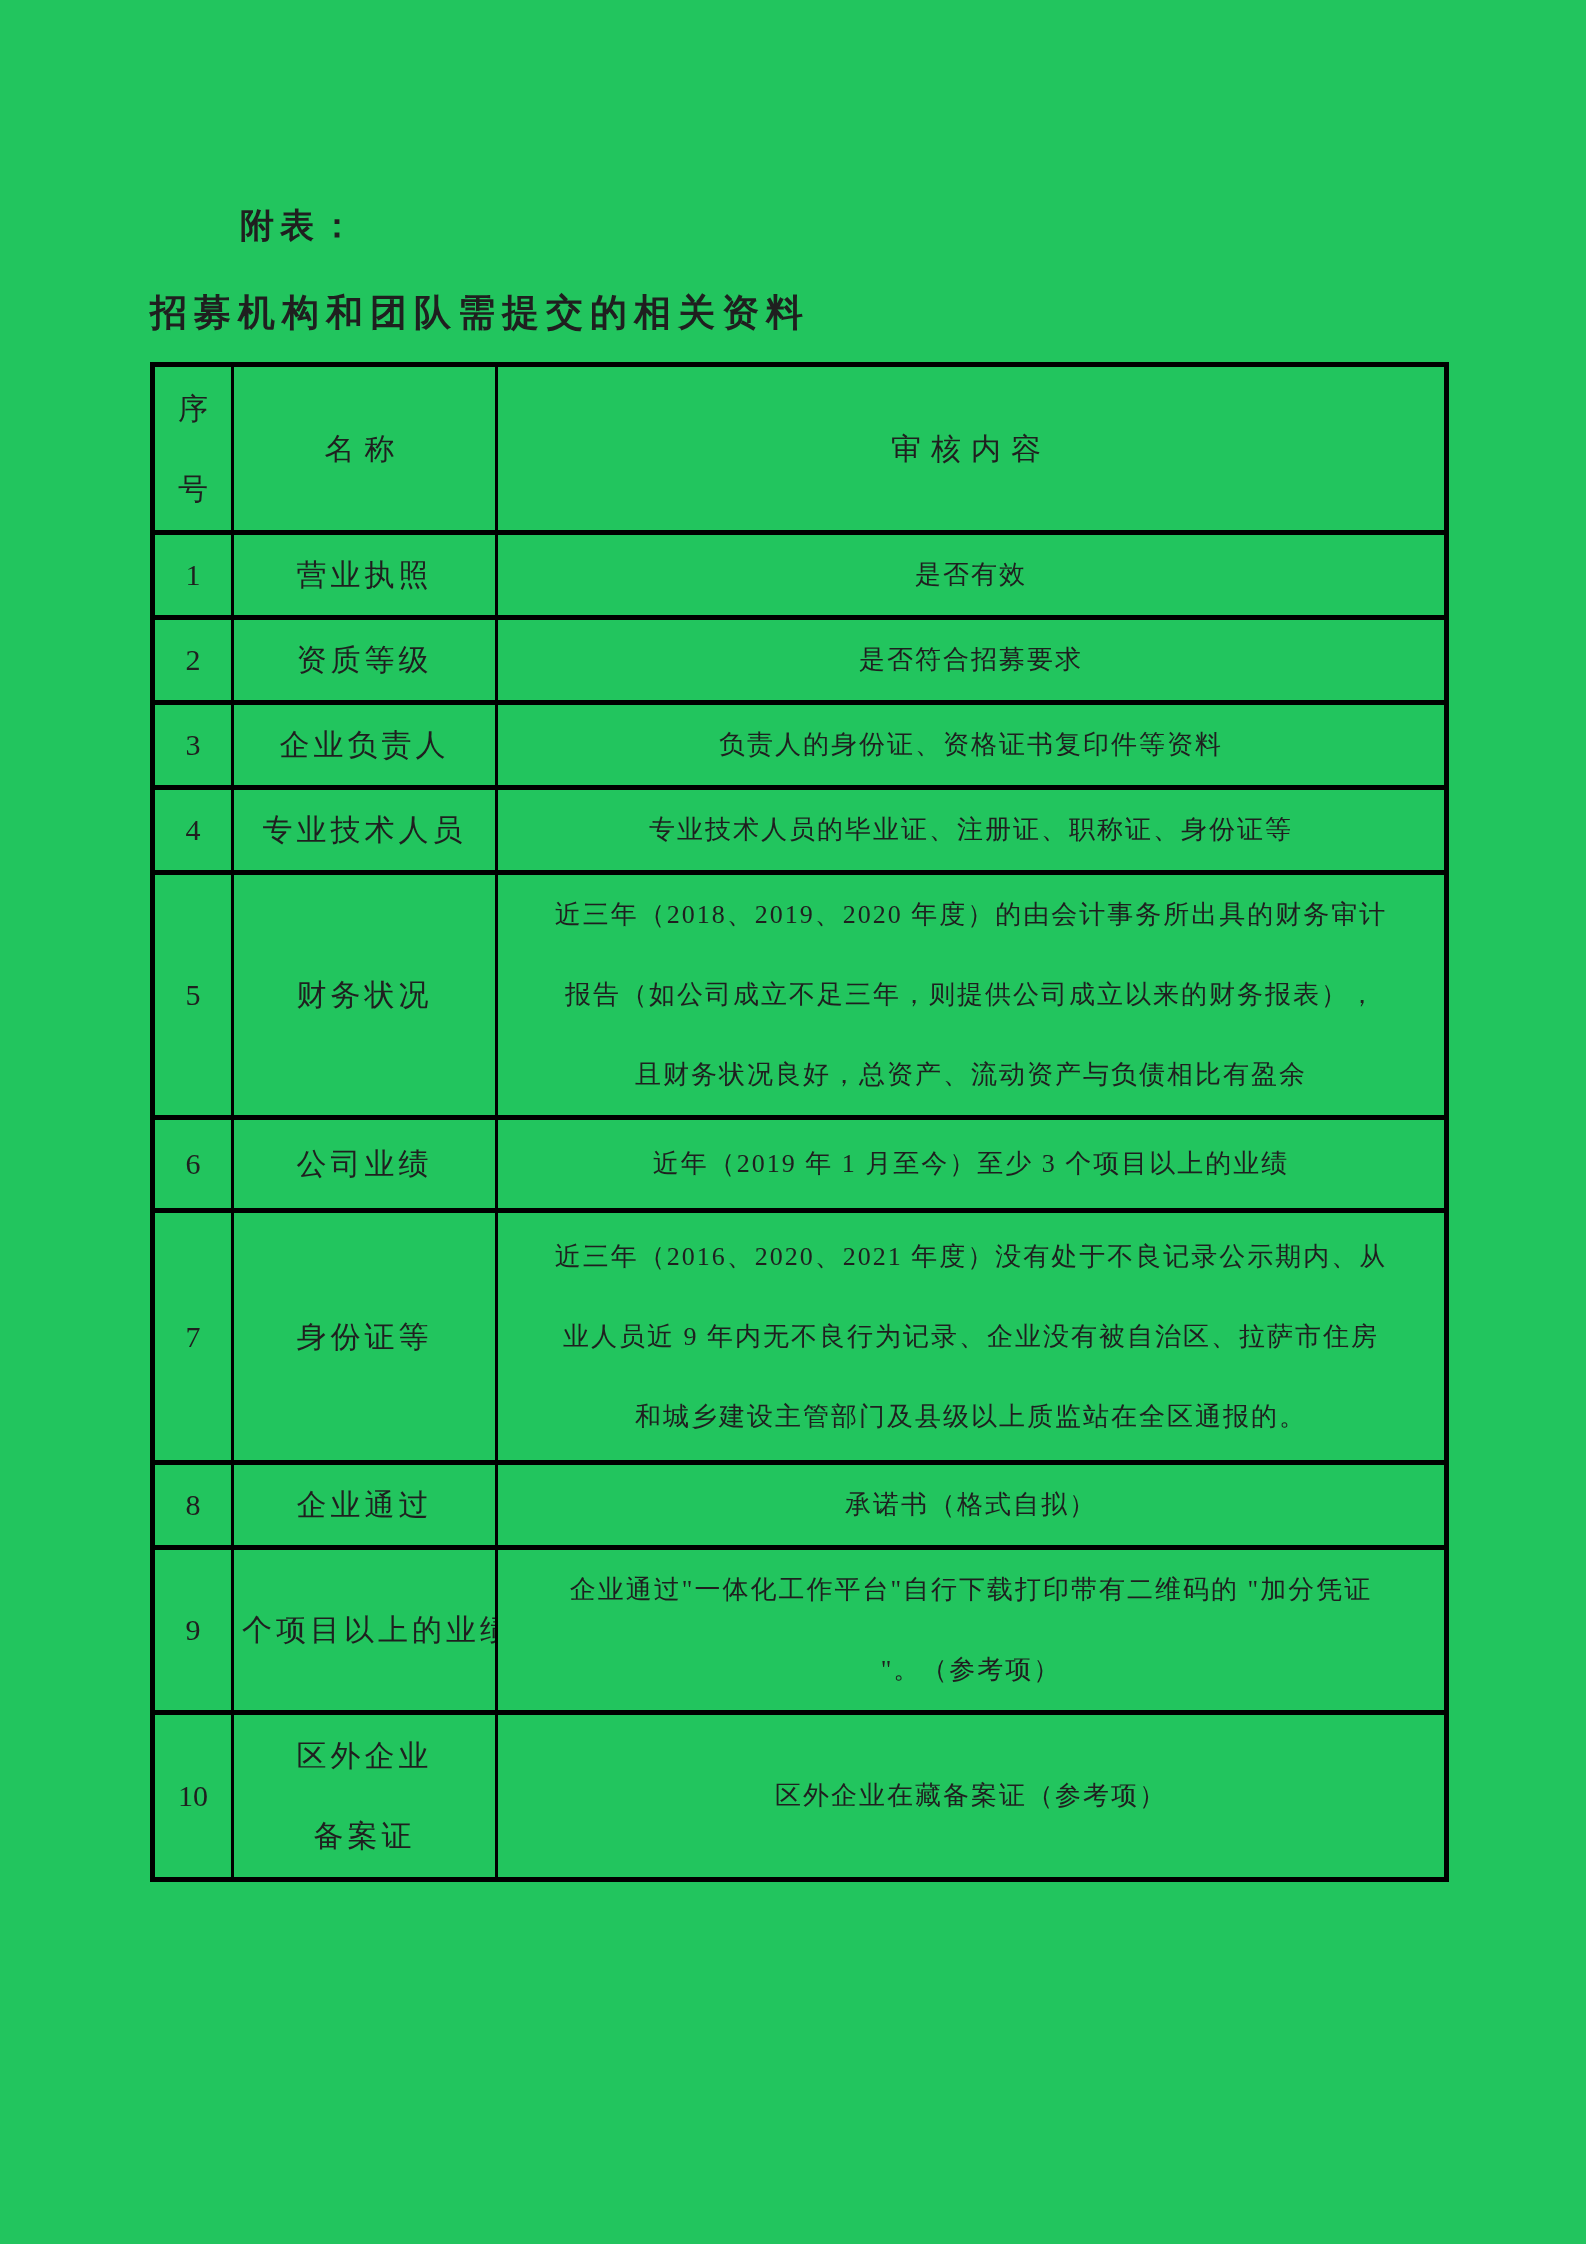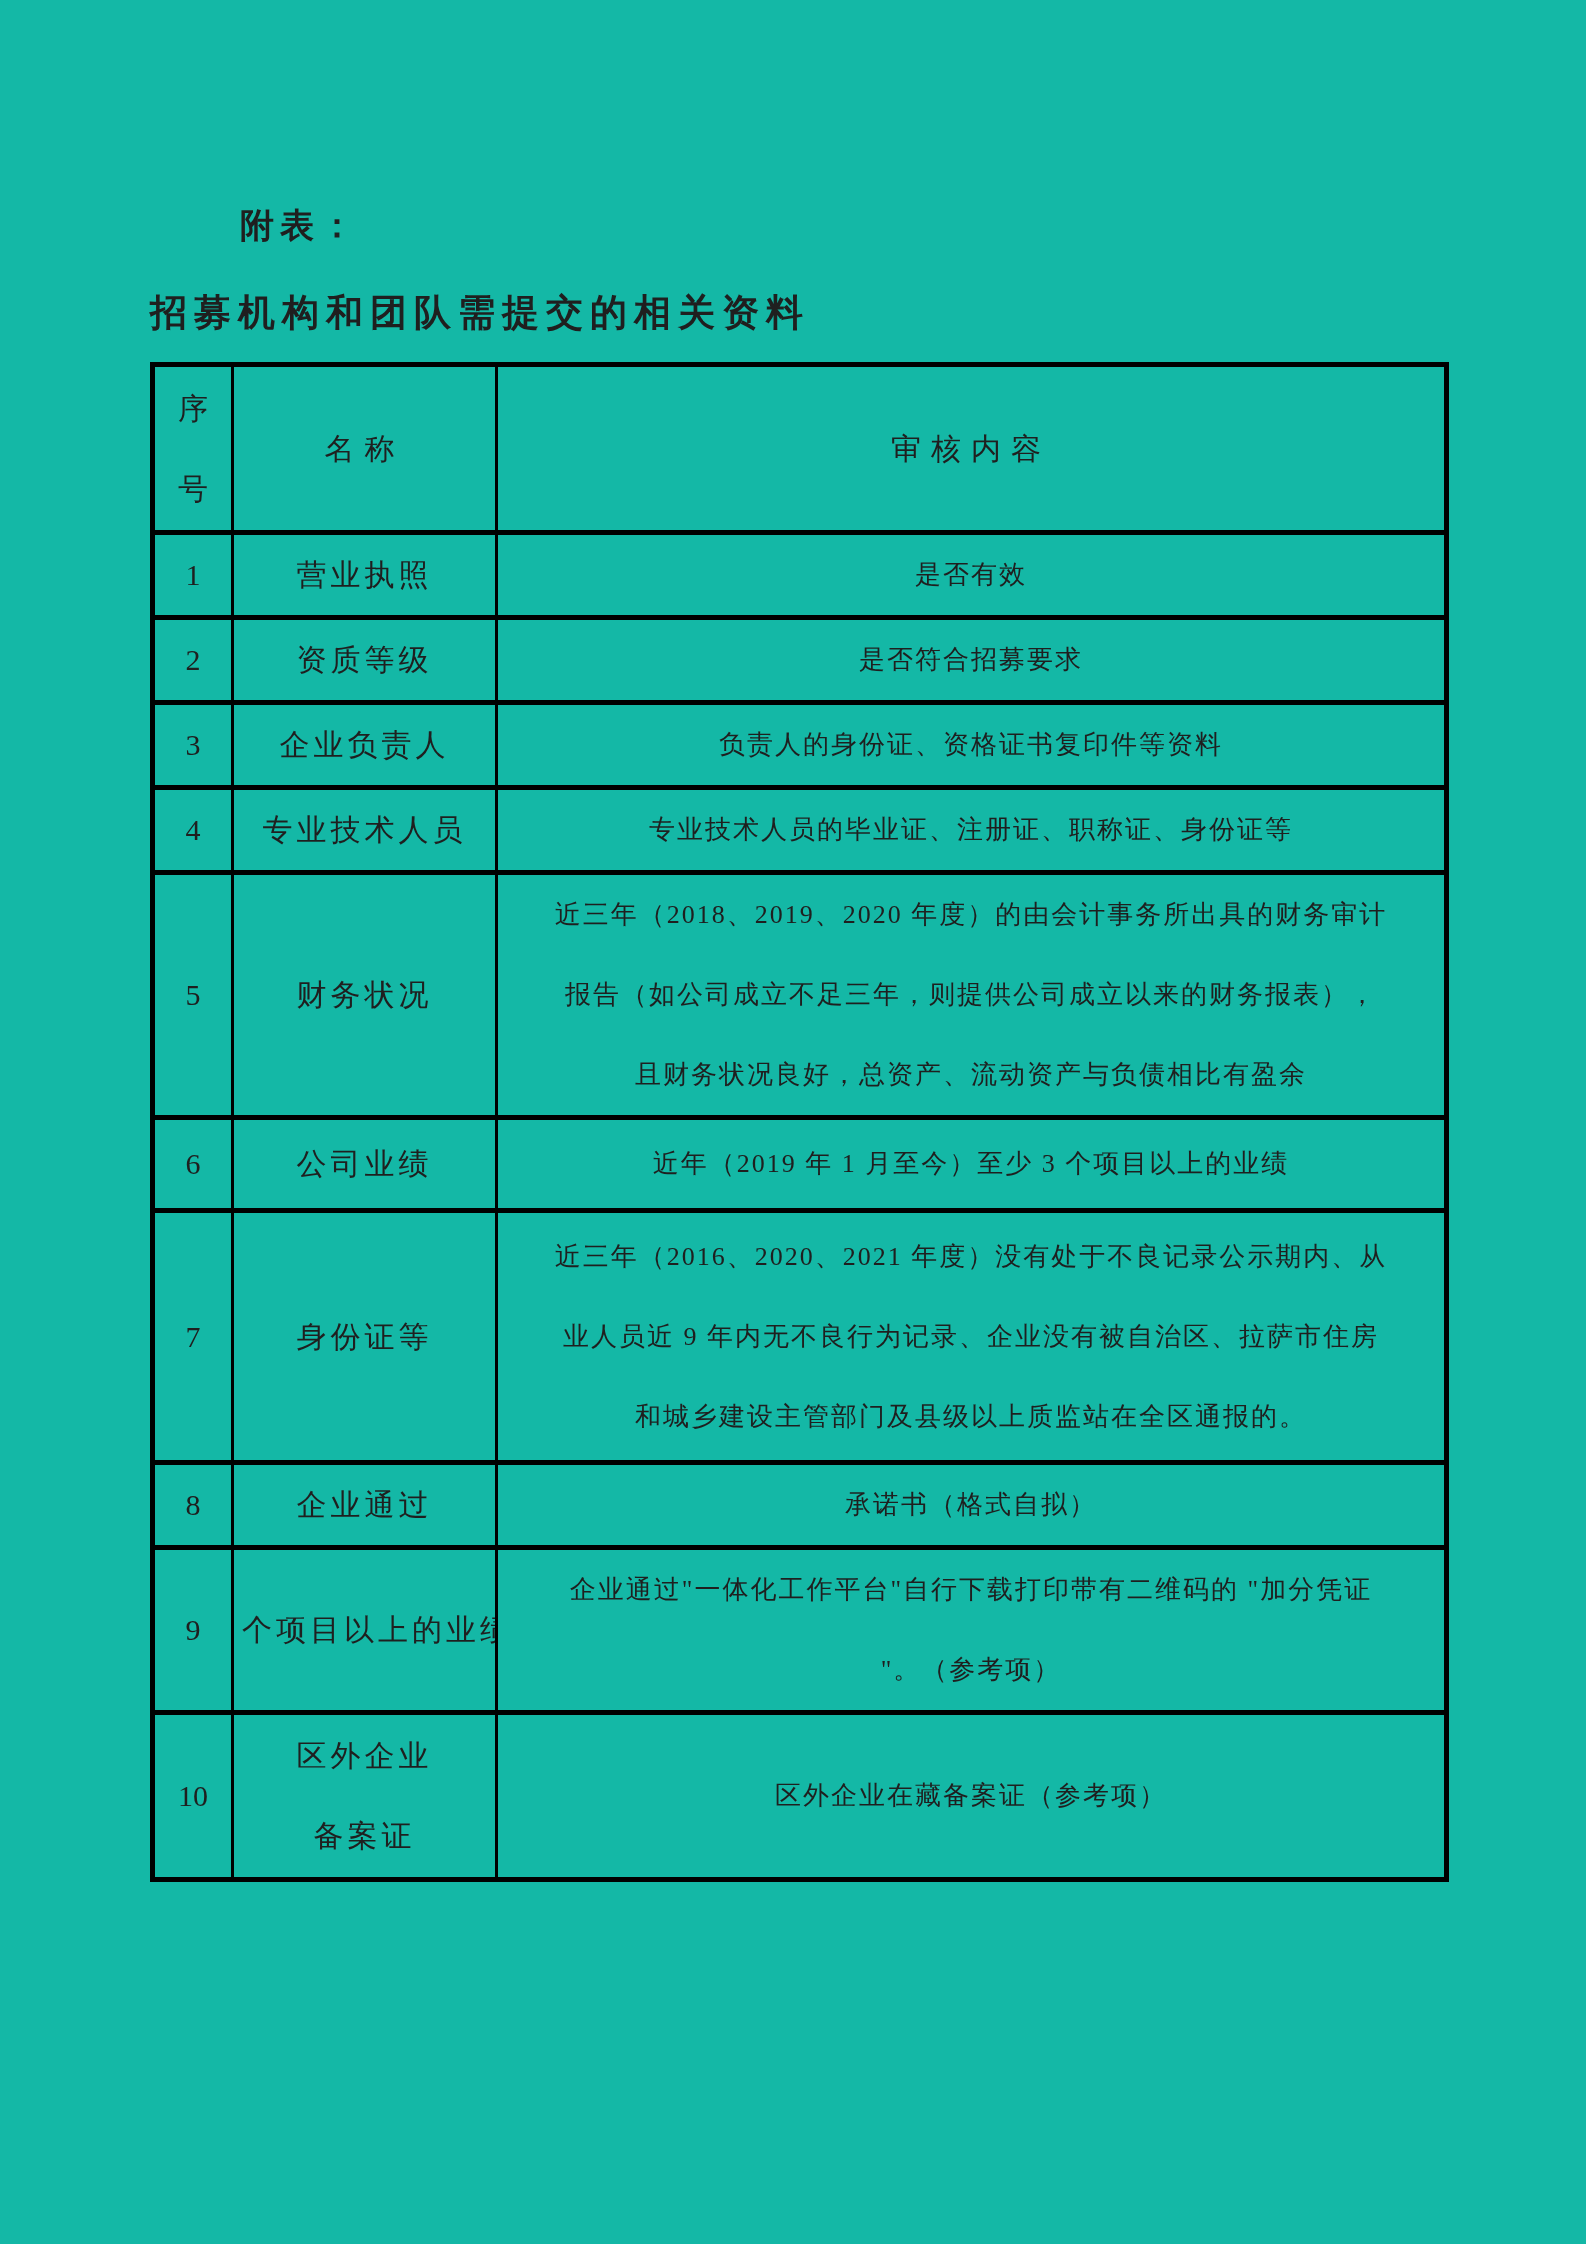"附表：" .page { background: #14b8a6 -> #22c55e }
